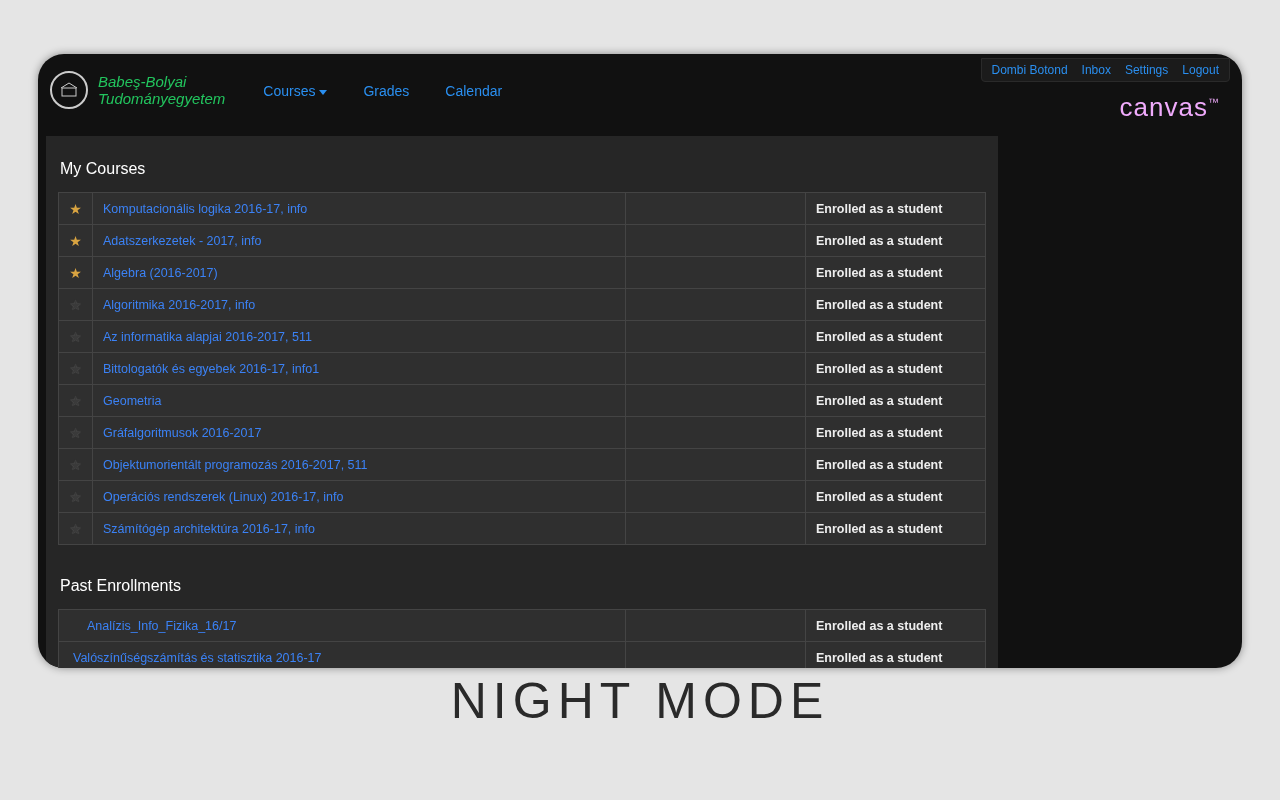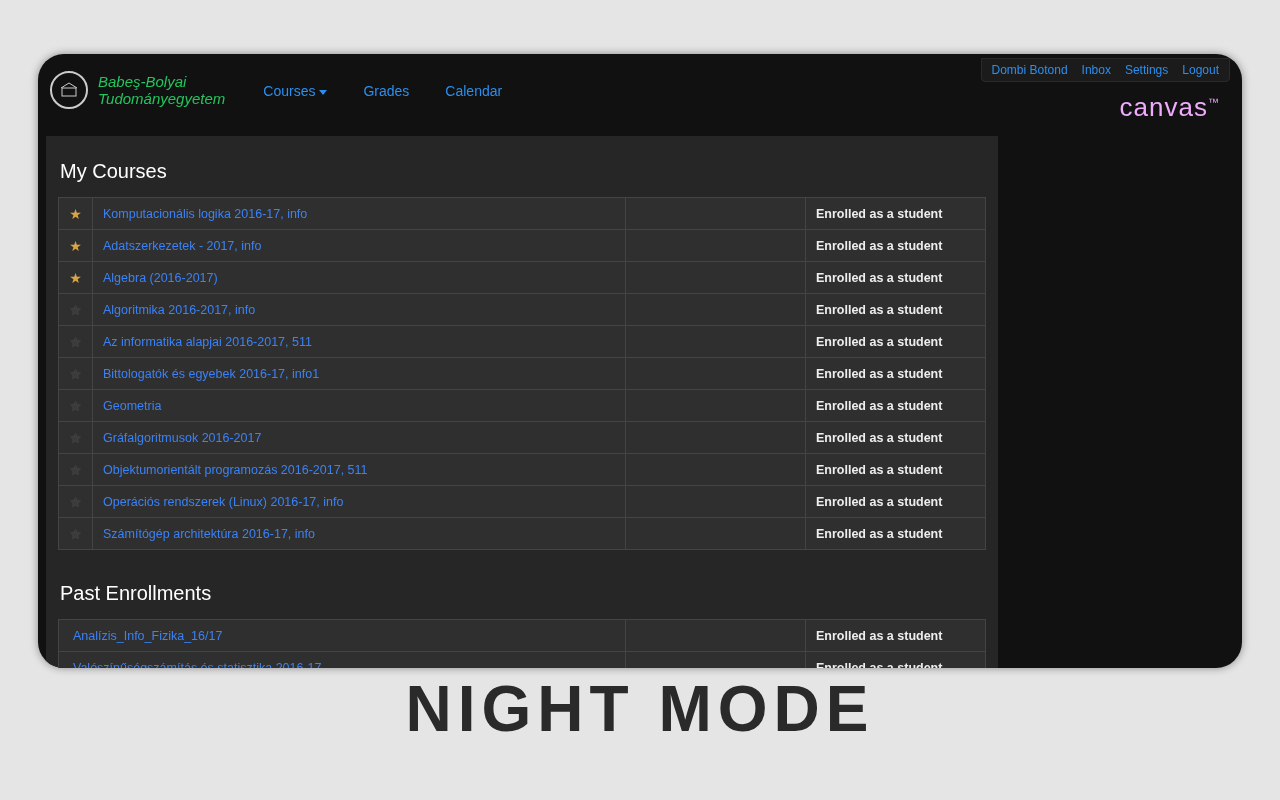"My Courses" h2.section-title { font-size: 20px -> 16px }
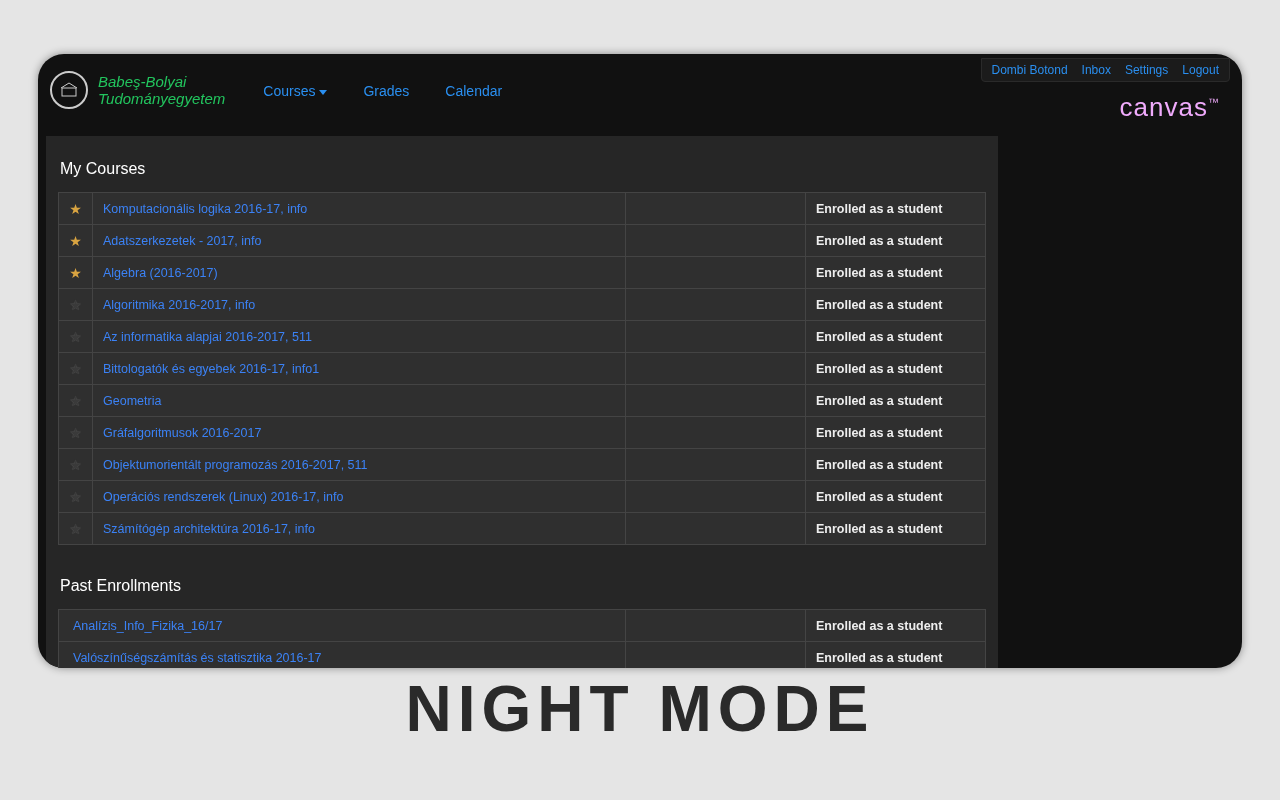"Analízis_Info_Fizika_16/17" td.name-cell { padding-left: 14px -> 28px }
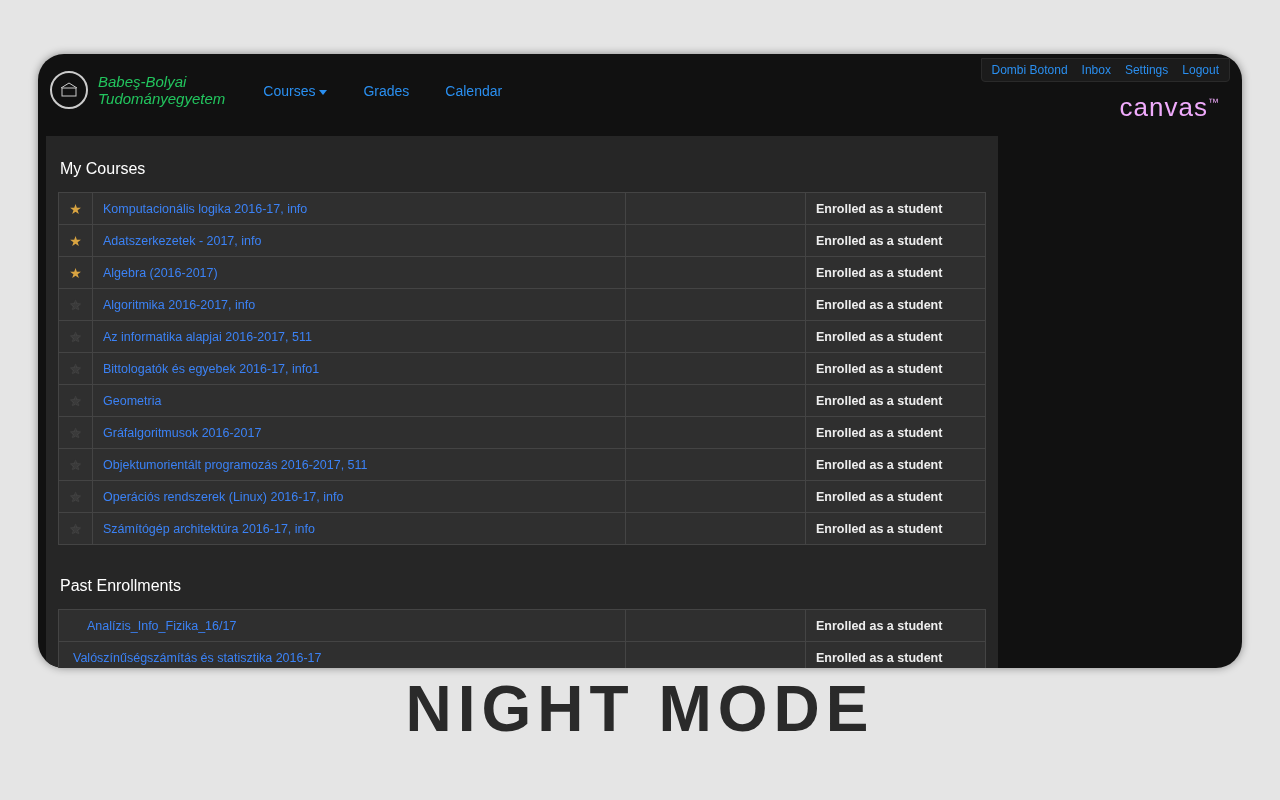"NIGHT MODE" .big-caption { font-size: 64px -> 50px; font-weight: 700 -> 400 }
